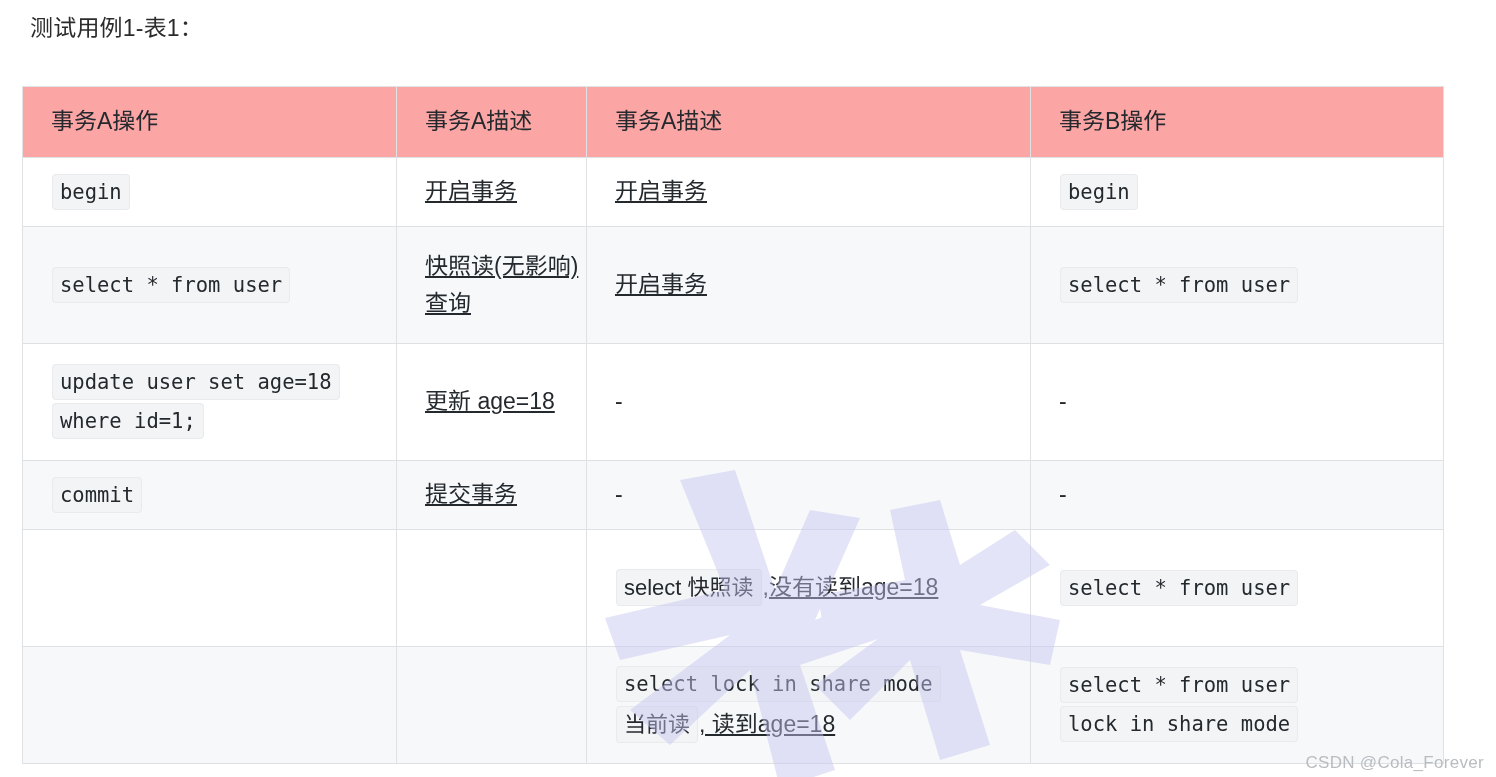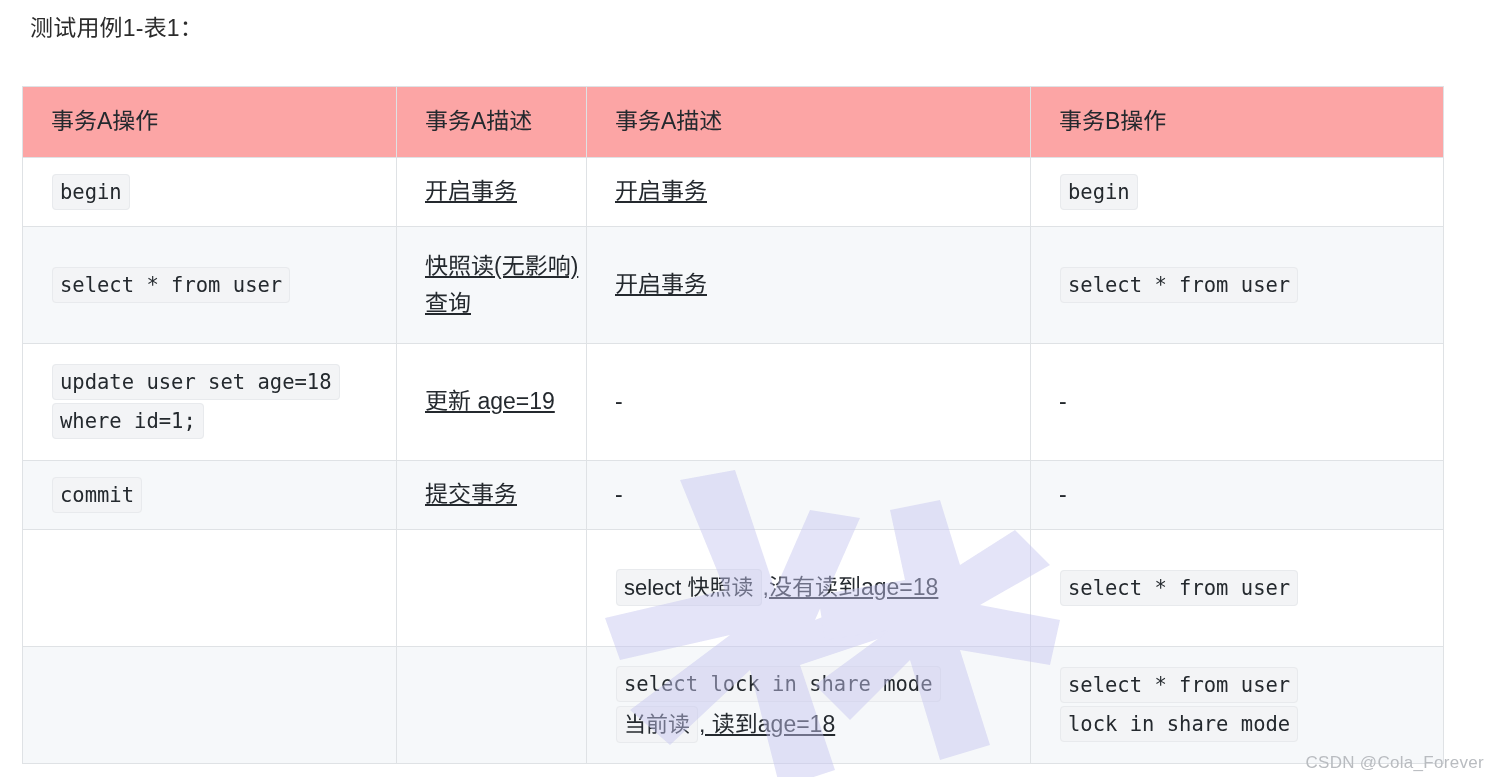"更新 age=19" td.plain { text: 19 -> 18 }
